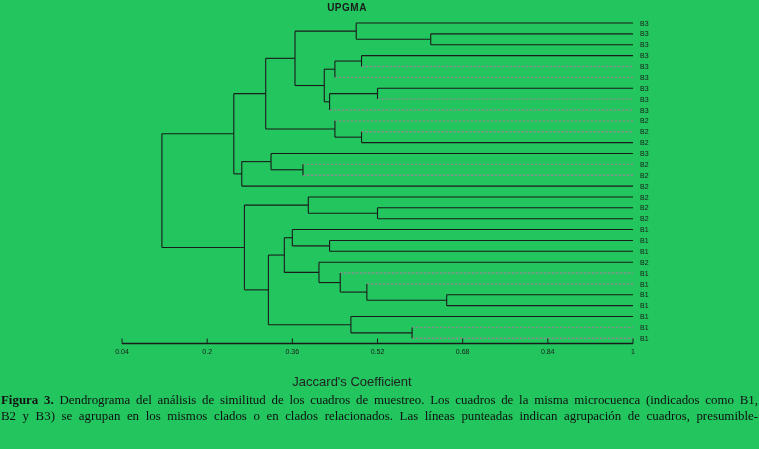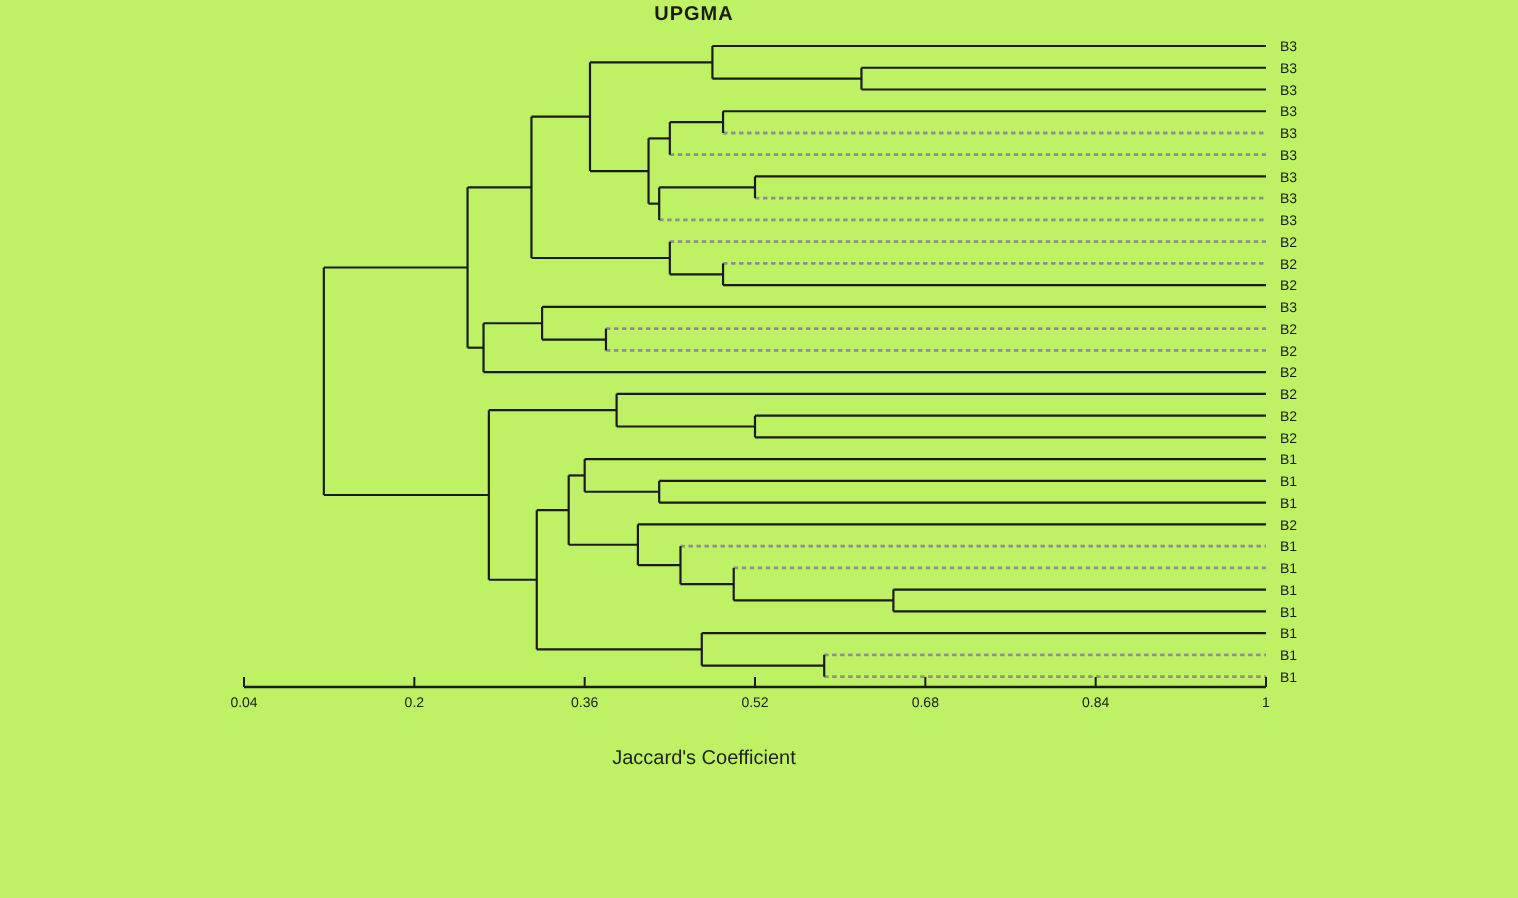"UPGMA" .page { background: #bef264 -> #22c55e }
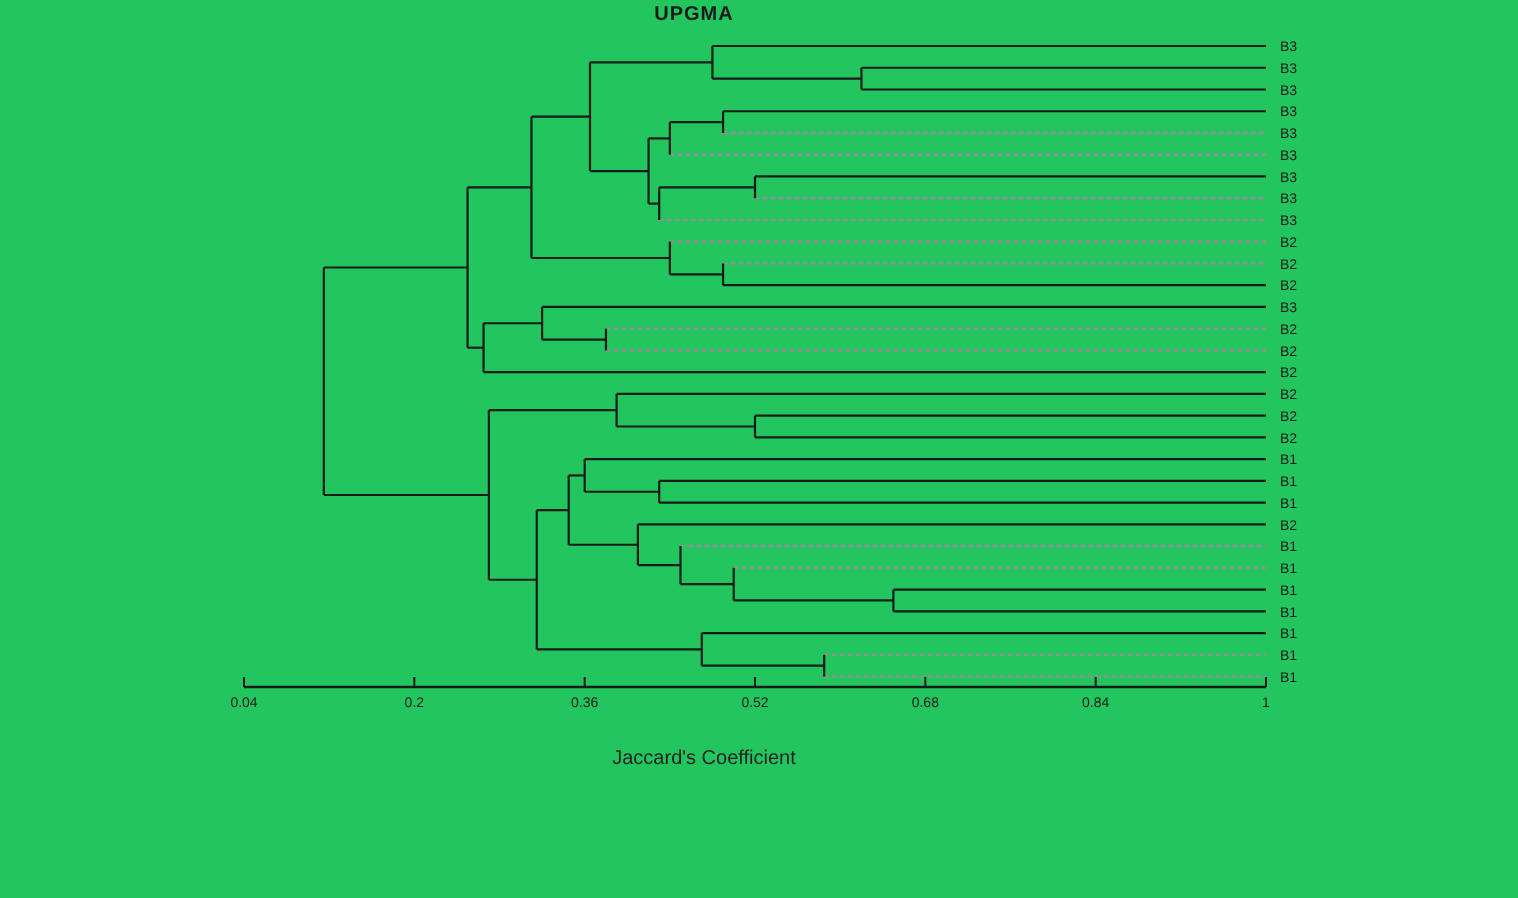"Jaccard's Coefficient" .axis-caption { font-size: 10px -> 13px }
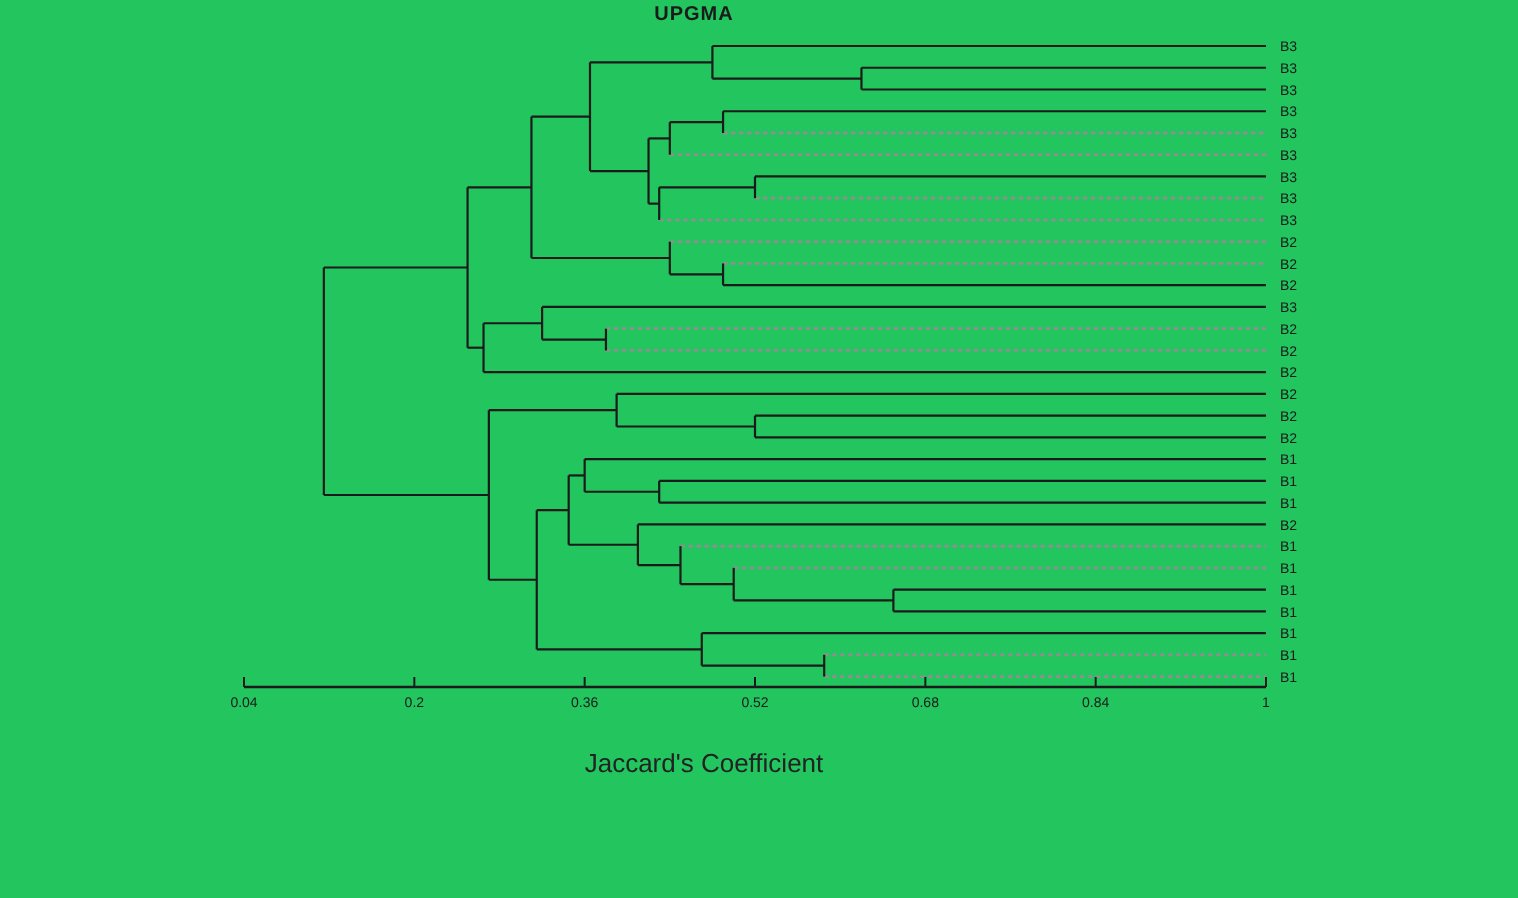"Figura 3. Dendrograma del análisis" div.cap-line { html: none -> <div><span>Figura 3.</span><span> Dendrograma del análisis de similitud de los cuadros de muestreo. Los cuadros de la misma microcuenca (indicados como B1,</span></div> }
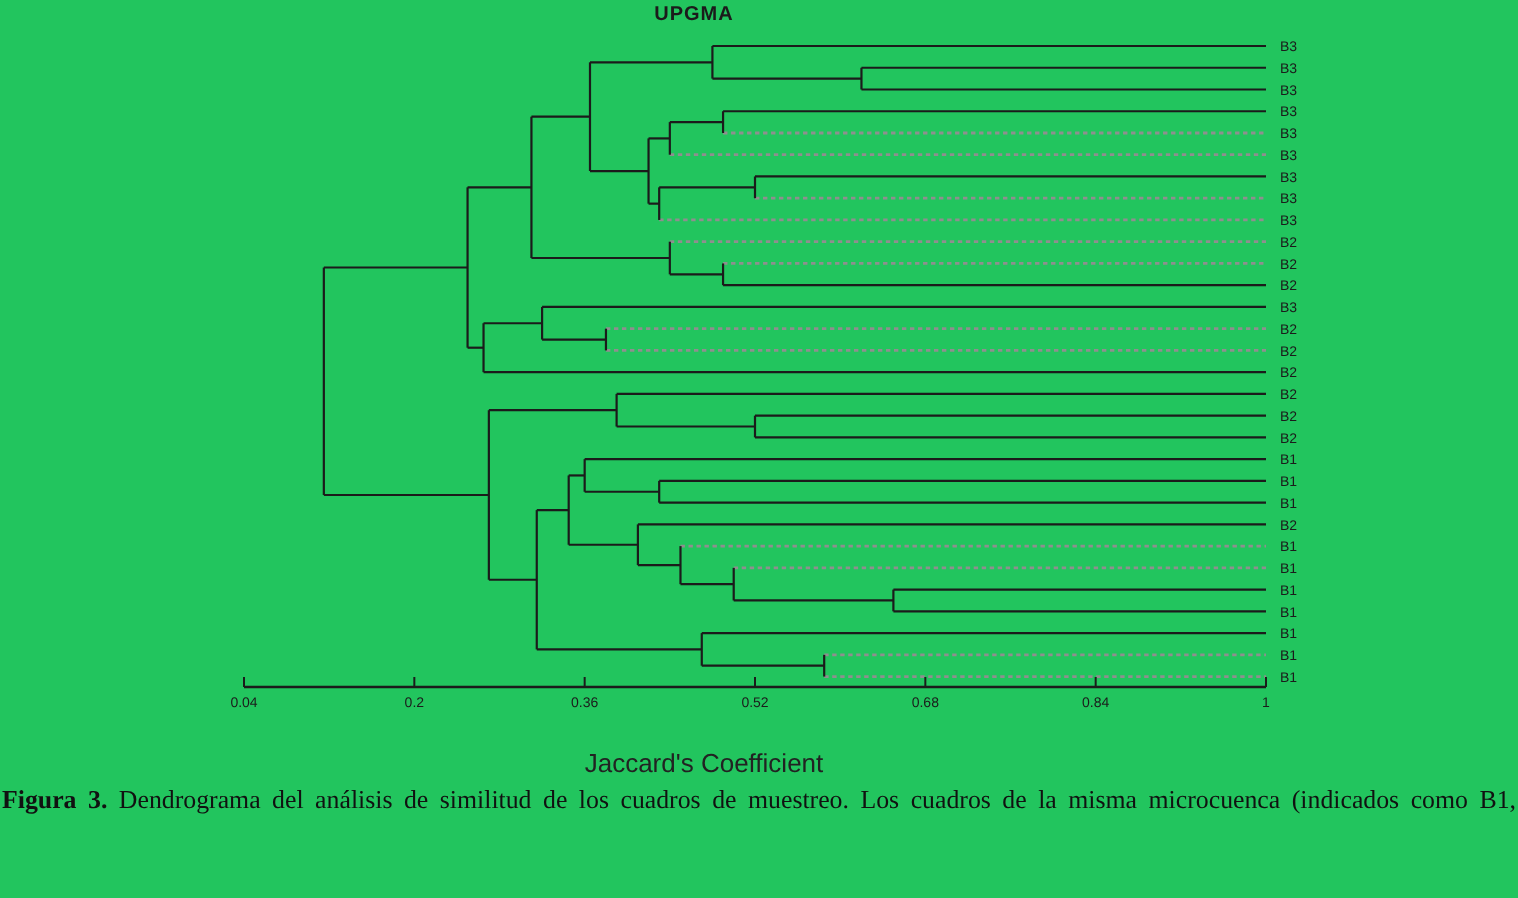"B2 y B3) se agrupan" div.cap-line { html: none -> <div>B2 y B3) se agrupan en los mismos clados o en clados relacionados. Las líneas punteadas indican agrupación de cuadros, presumible-</div> }
